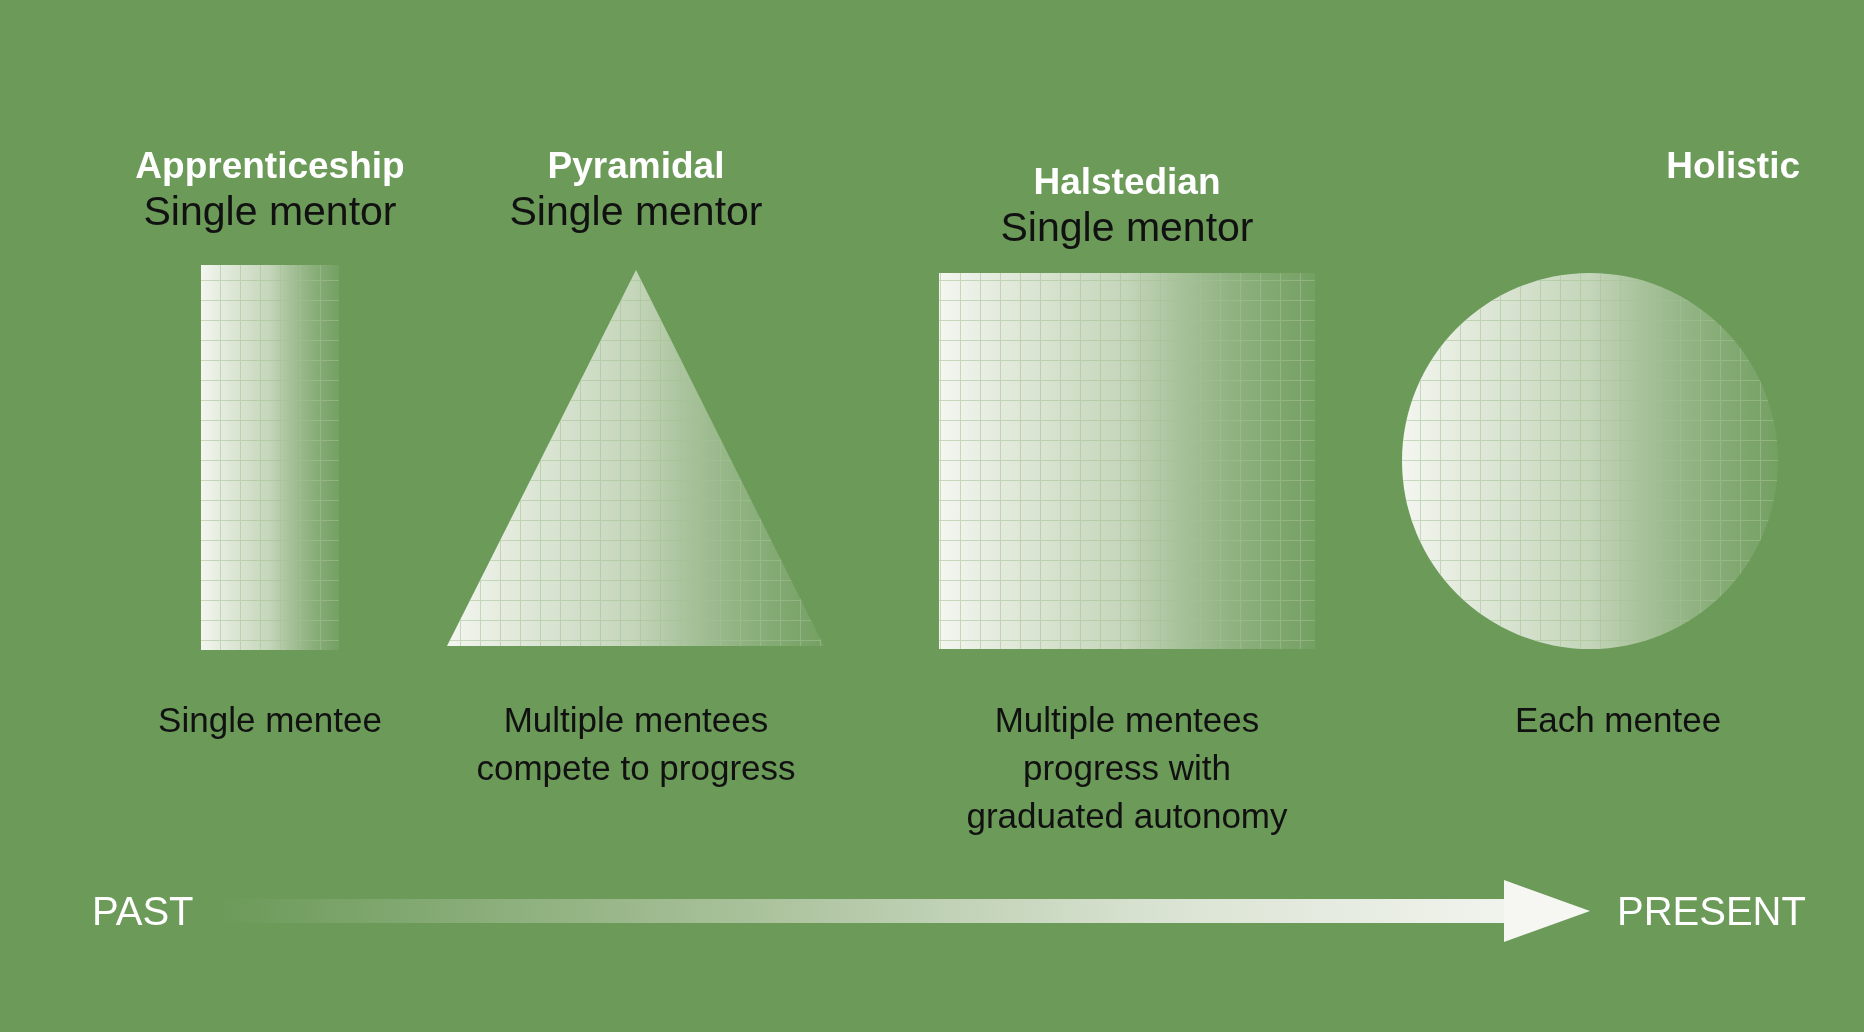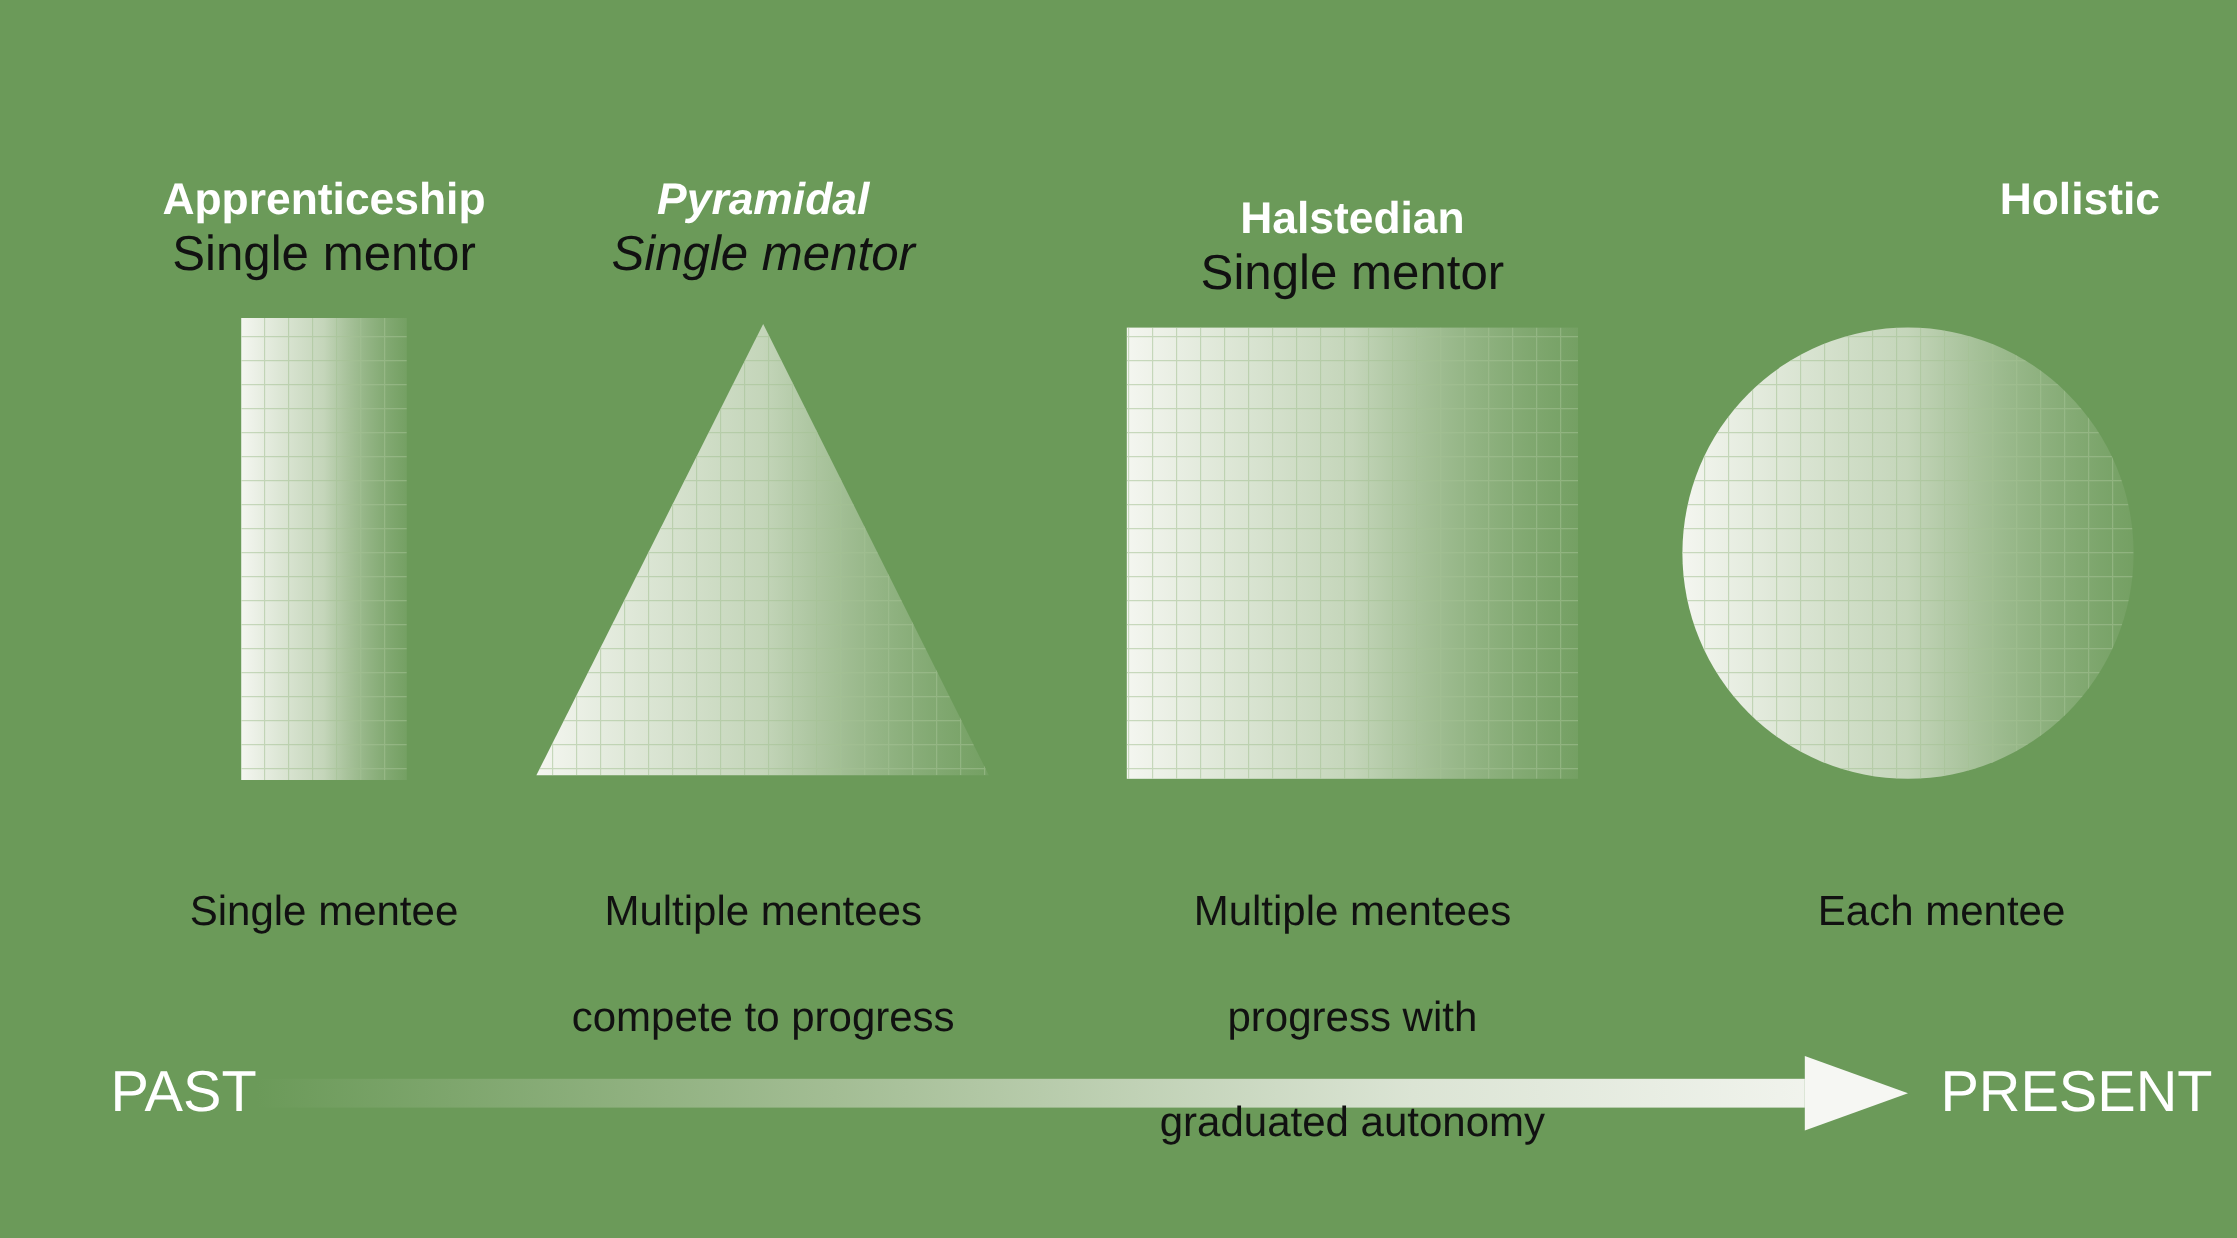"Pyramidal" div.col-head { font-style: italic -> none }
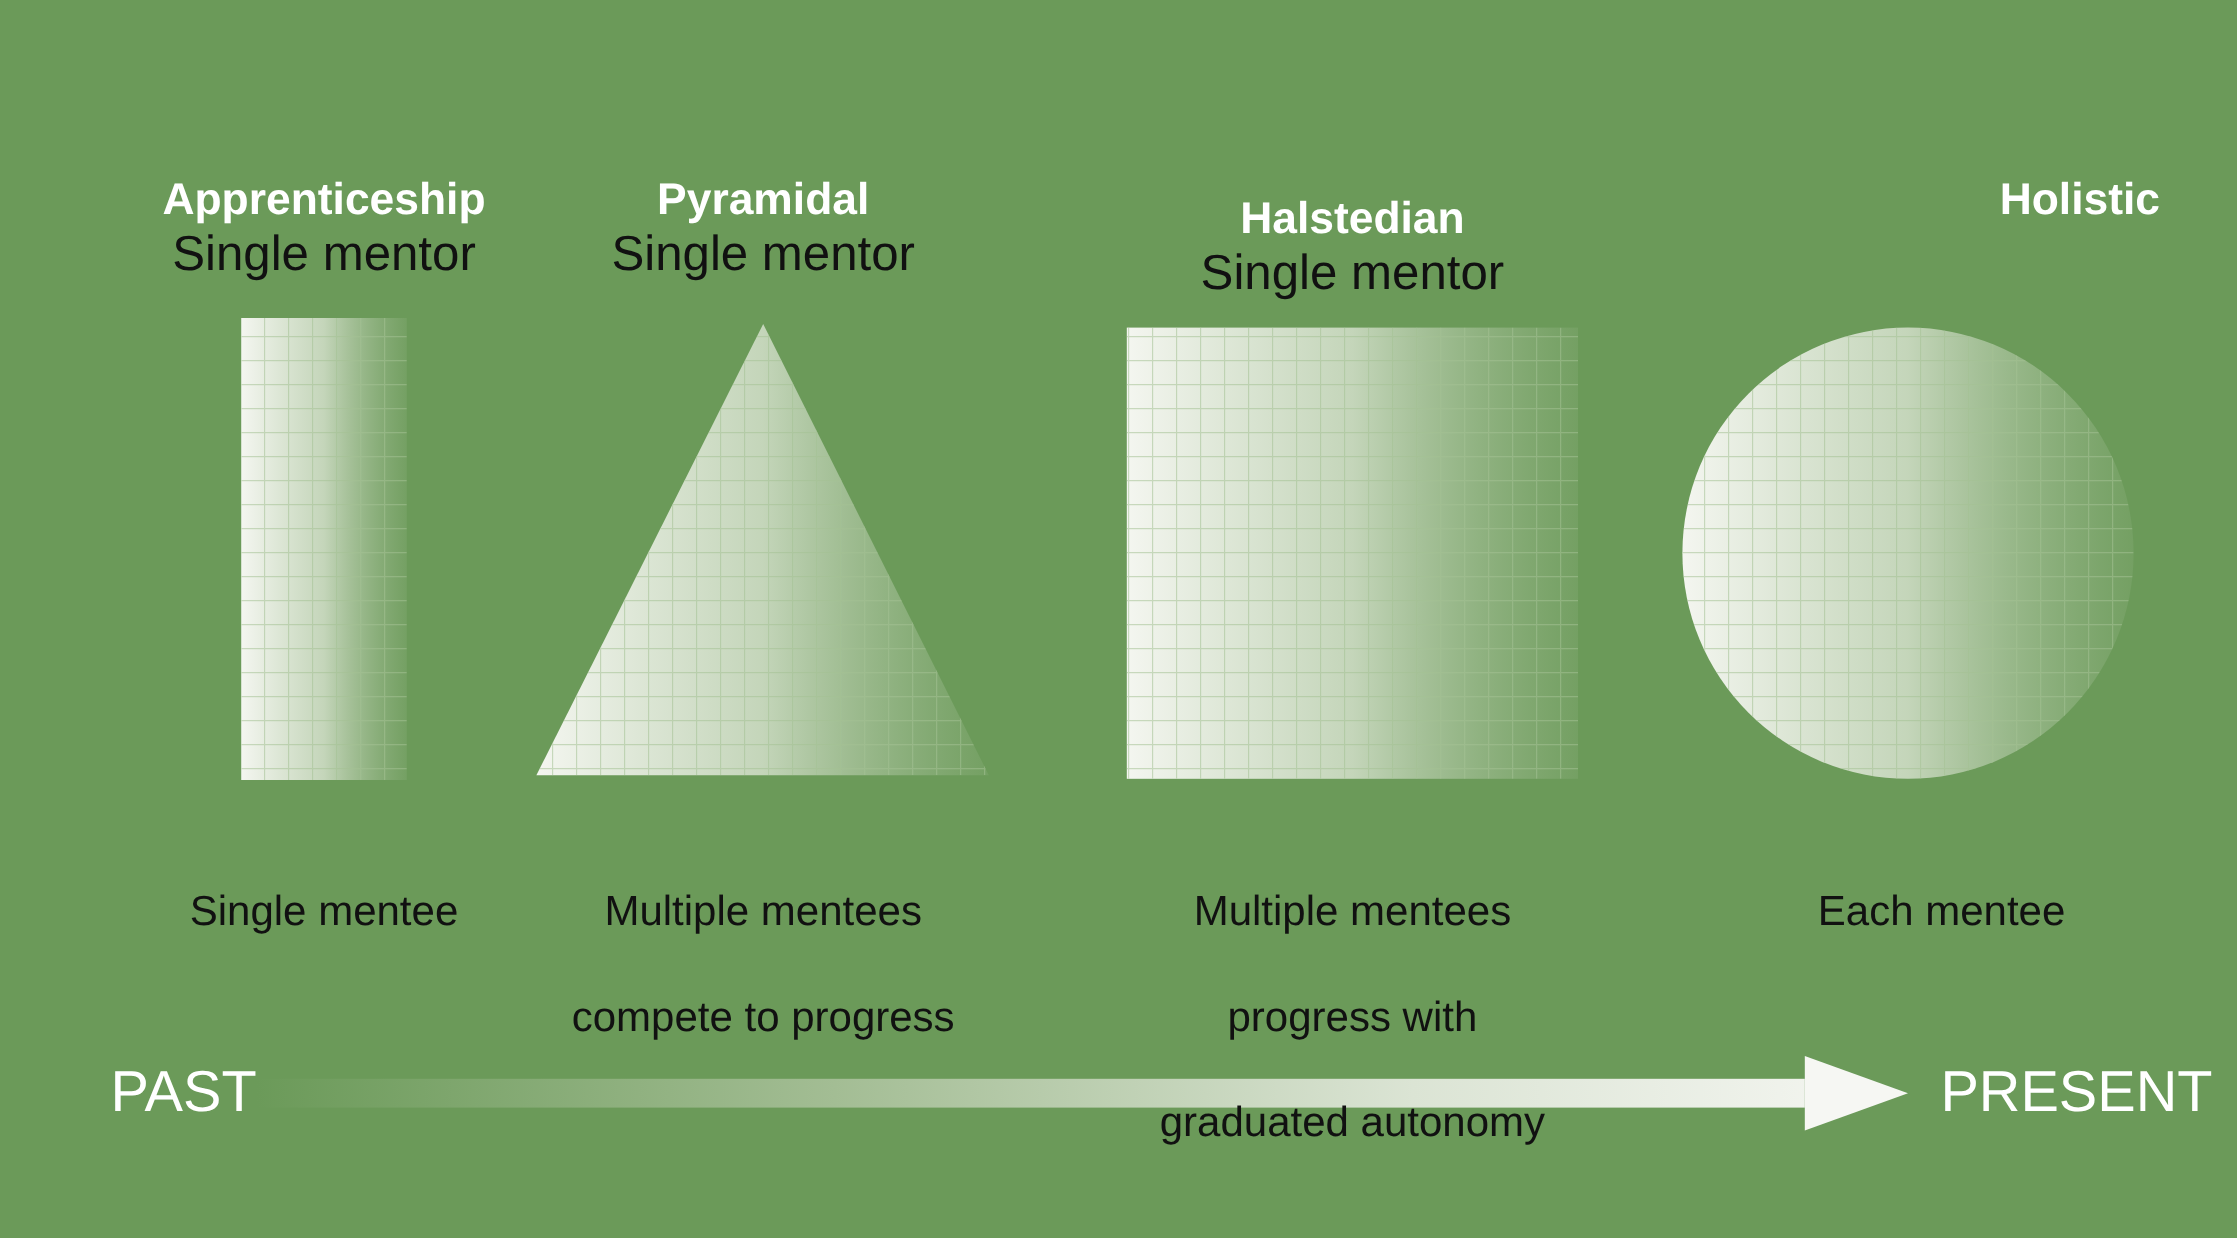"Single mentee" .desc div { margin-top: 40px -> none }
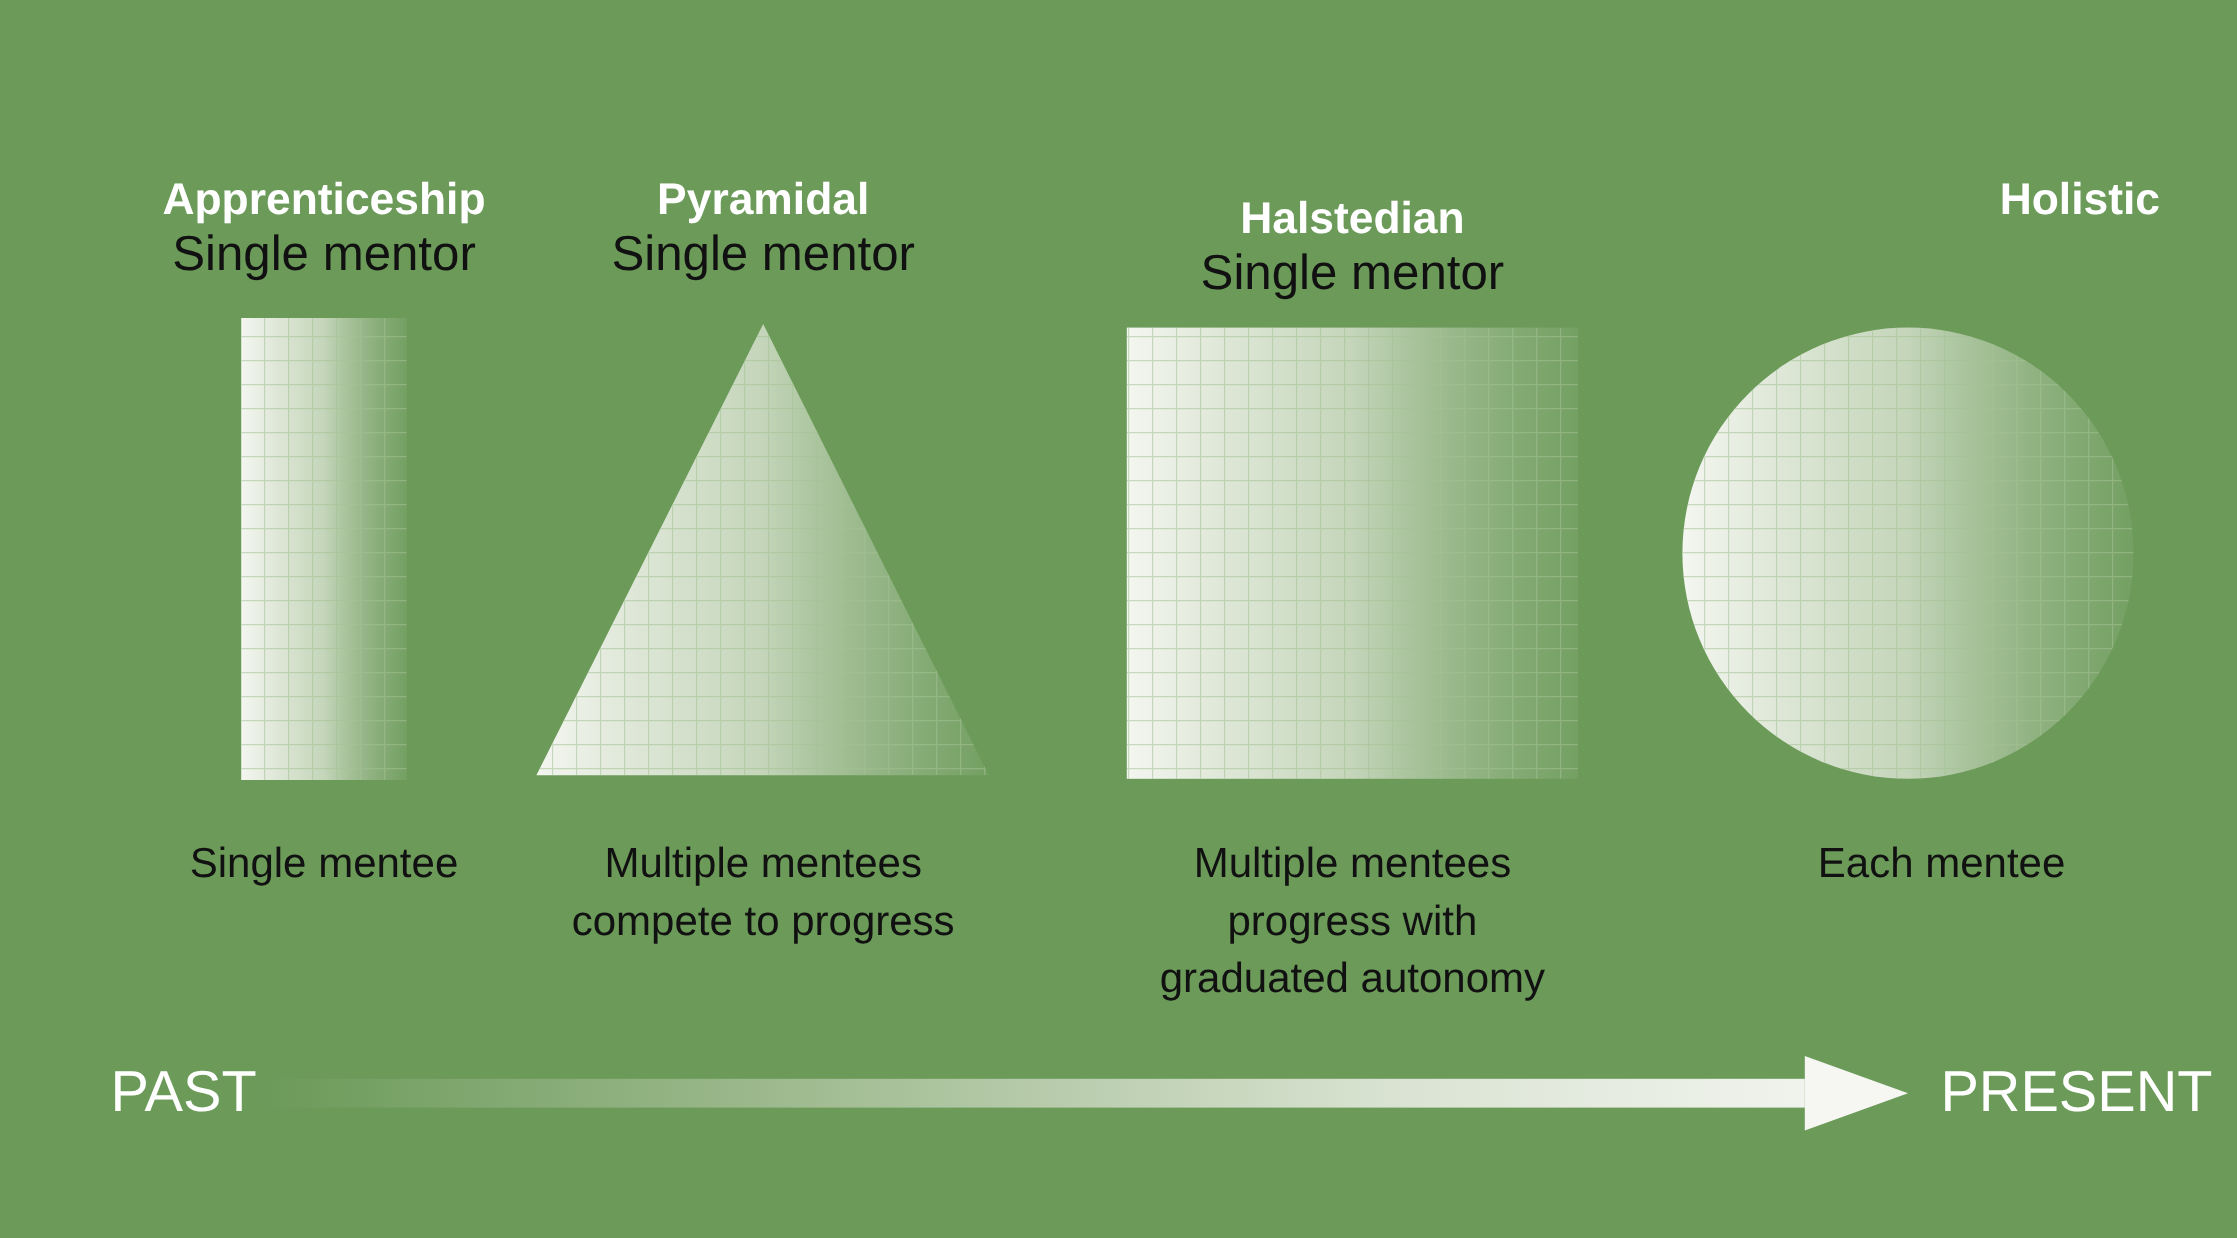"PAST" .tl-label { font-size: 48px -> 40px }
